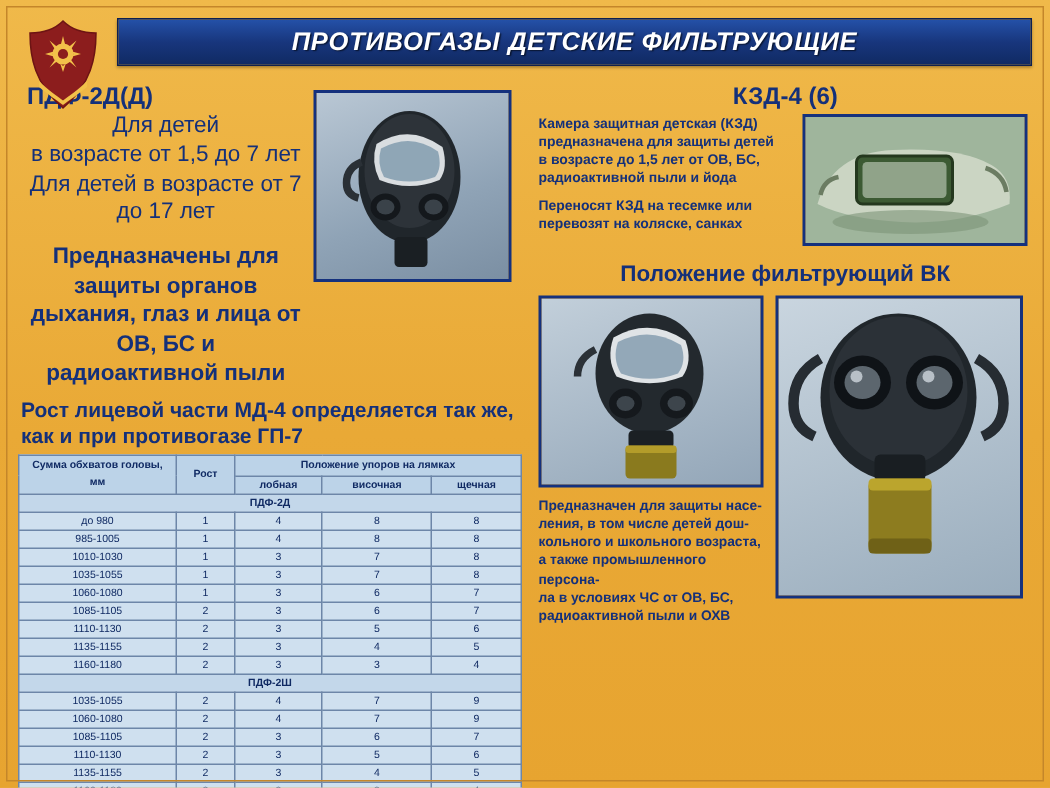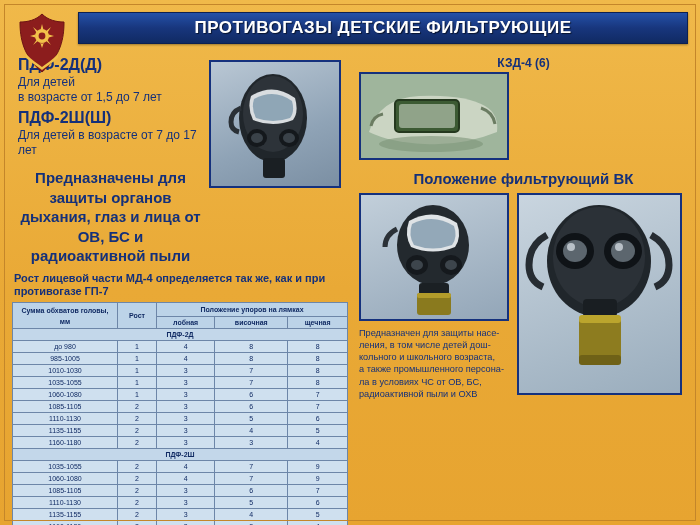"ПРОТИВОГАЗЫ ДЕТСКИЕ ФИЛЬТРУЮЩИЕ" .title-banner { font-style: none -> italic }
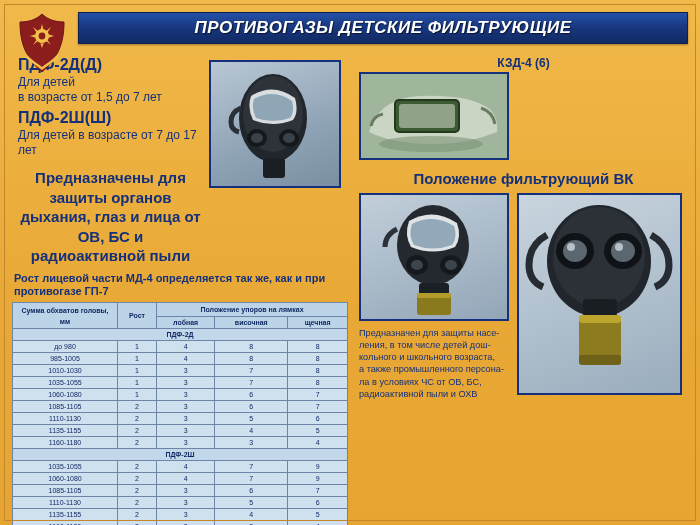"КЗД-4 (6)" .kzd-title { font-size: 12px -> 16px }
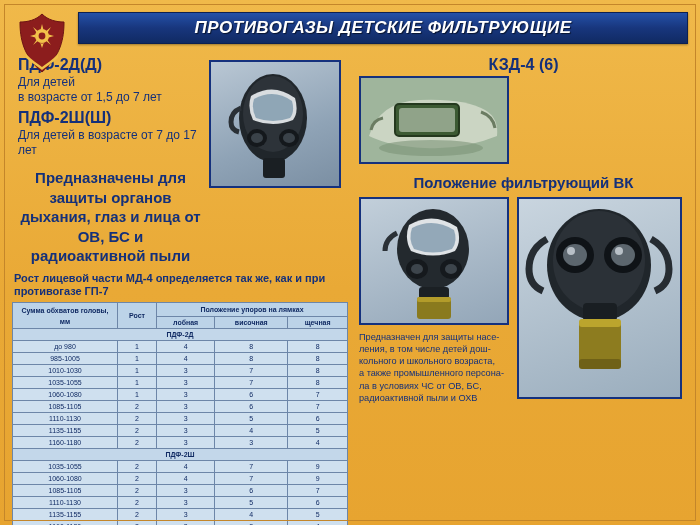"Для детей" .pdf-sub { font-size: 12px -> 15px; text-align: left -> center }
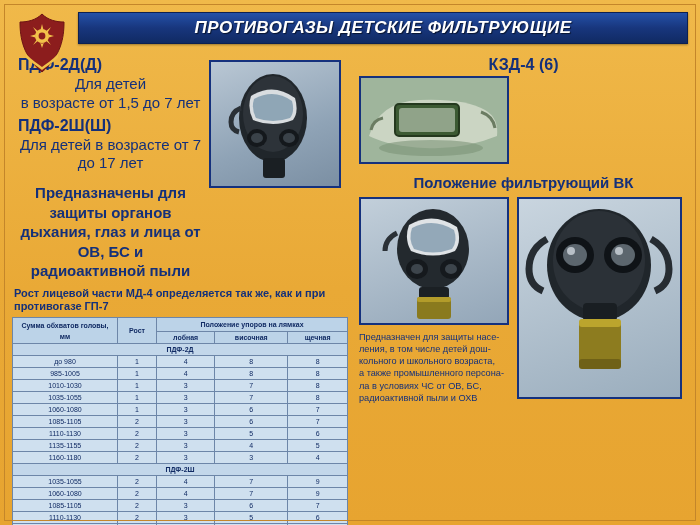"Камера защитная детская (КЗД)" div.kzd-text { html: none -> <div> <p>Камера защитная детская (КЗД) предназначена для защиты детей в возрасте до 1,5 лет от ОВ, БС, радиоактивной пыли и йода</p> <p>Переносят КЗД на тесемке или перевозят на коляске, санках</p> </div> }
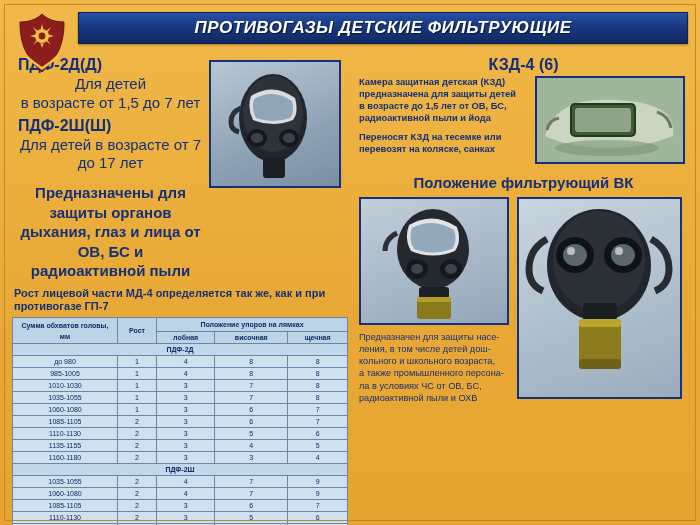"ПДФ-2Ш(Ш)" div.pdf-head { html: <div>ПДФ-2Ш(Ш)</div> -> none }
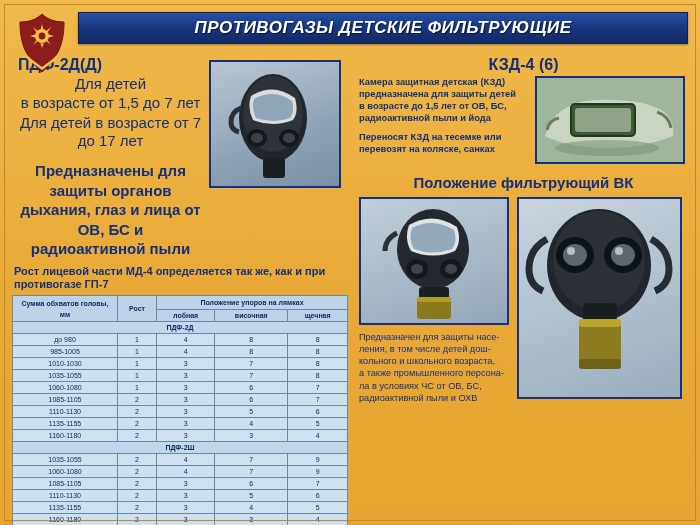"Рост лицевой части МД-4 определяется" .note-line { font-size: 11px -> 14px }
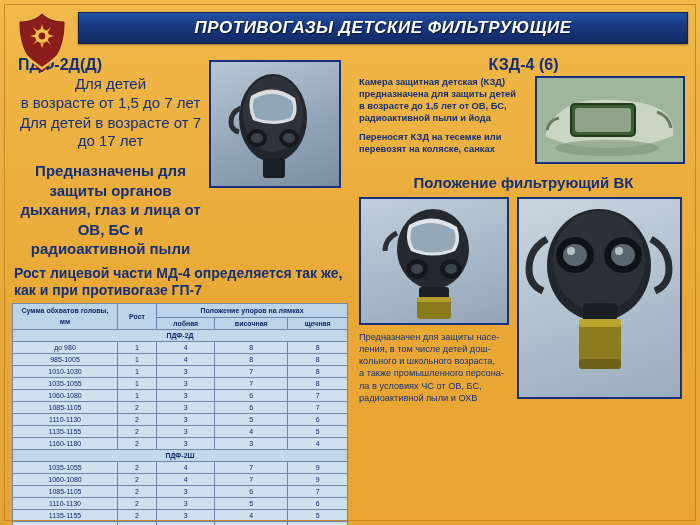"Предназначен для защиты насе-" .vk-caption { font-weight: normal -> bold }
